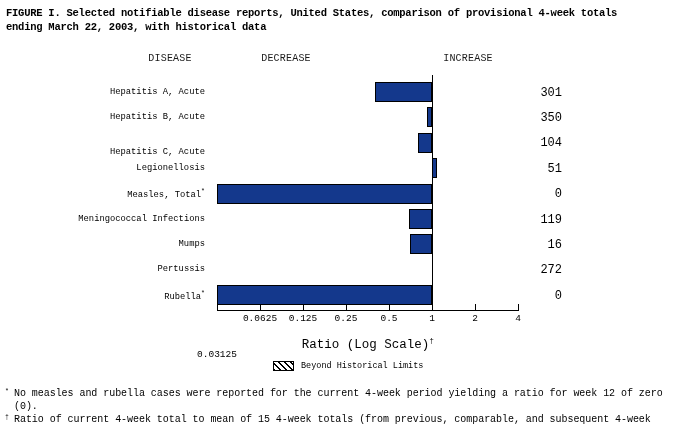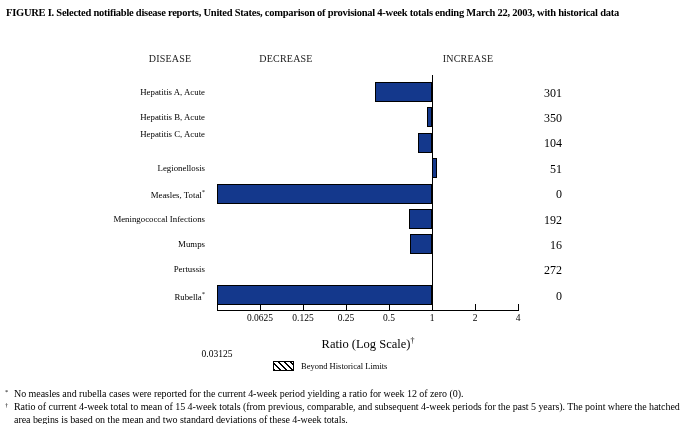"FIGURE I. Selected notifiable disease" .figure { font-family: Liberation Serif, serif -> Liberation Mono, monospace }
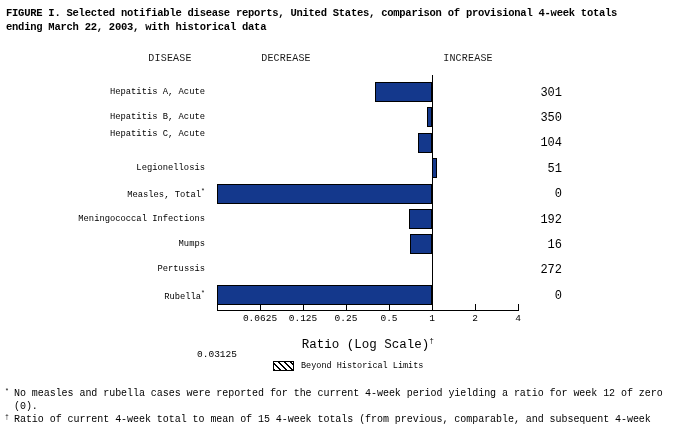"Hepatitis C, Acute" div.row-label { top: 129px -> 147px }
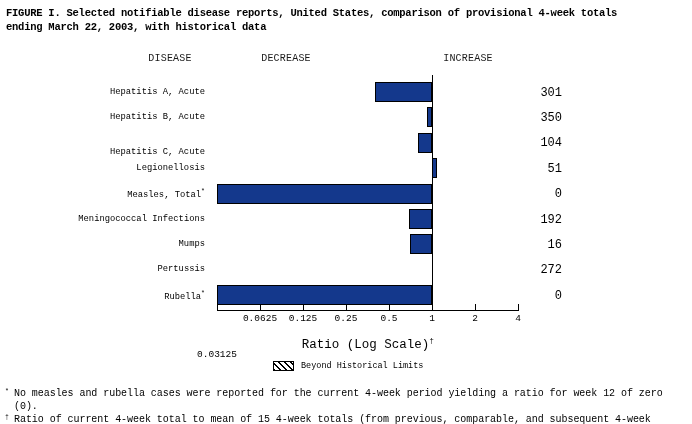"192" div.cases-value { text: 192 -> 119 }
